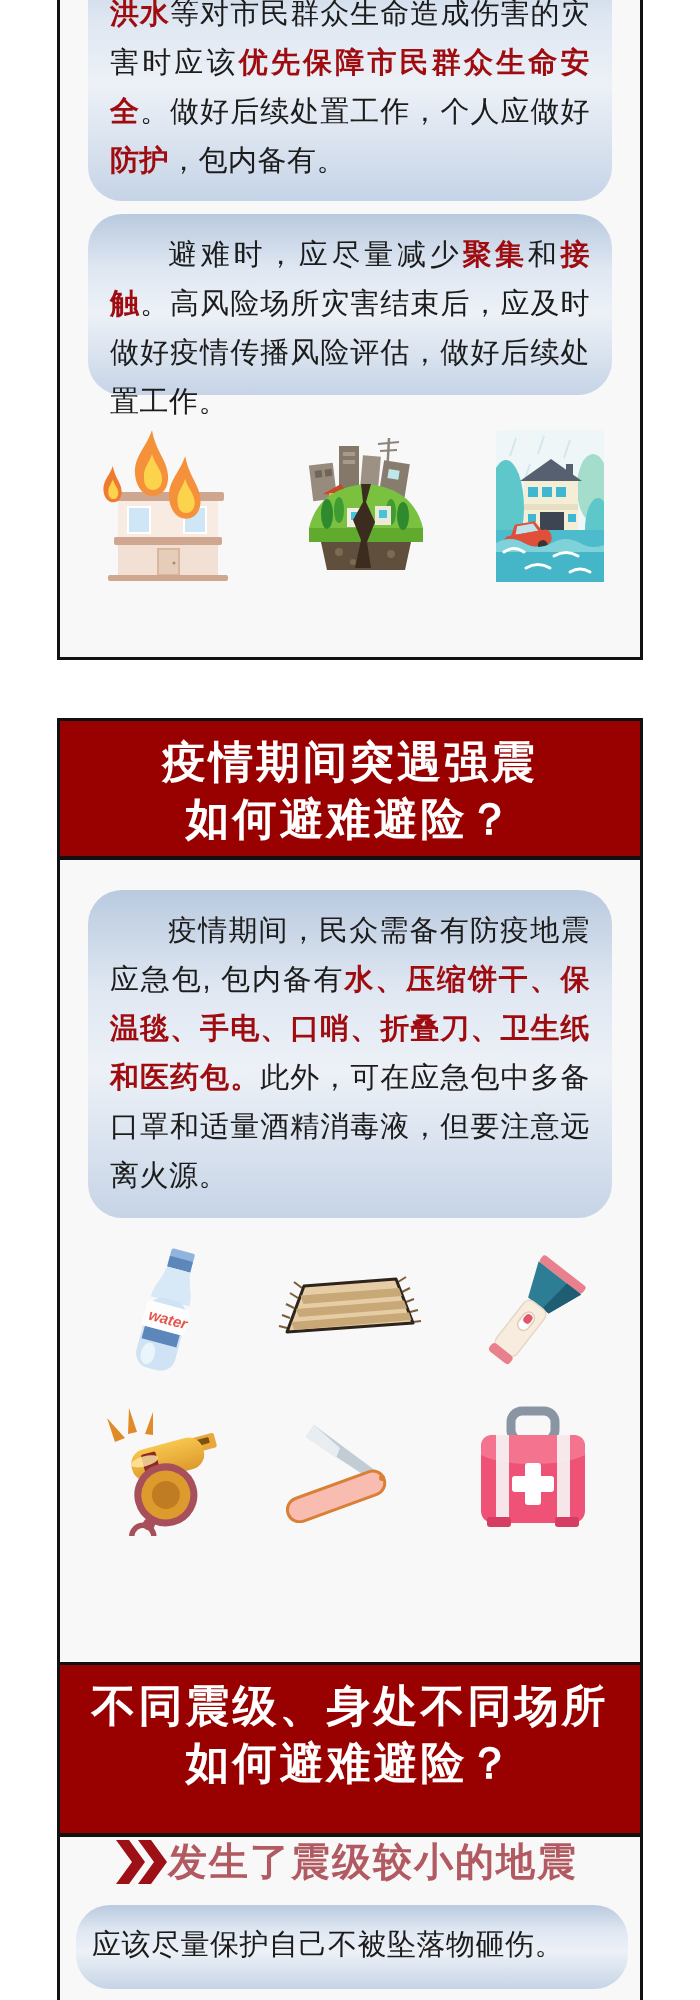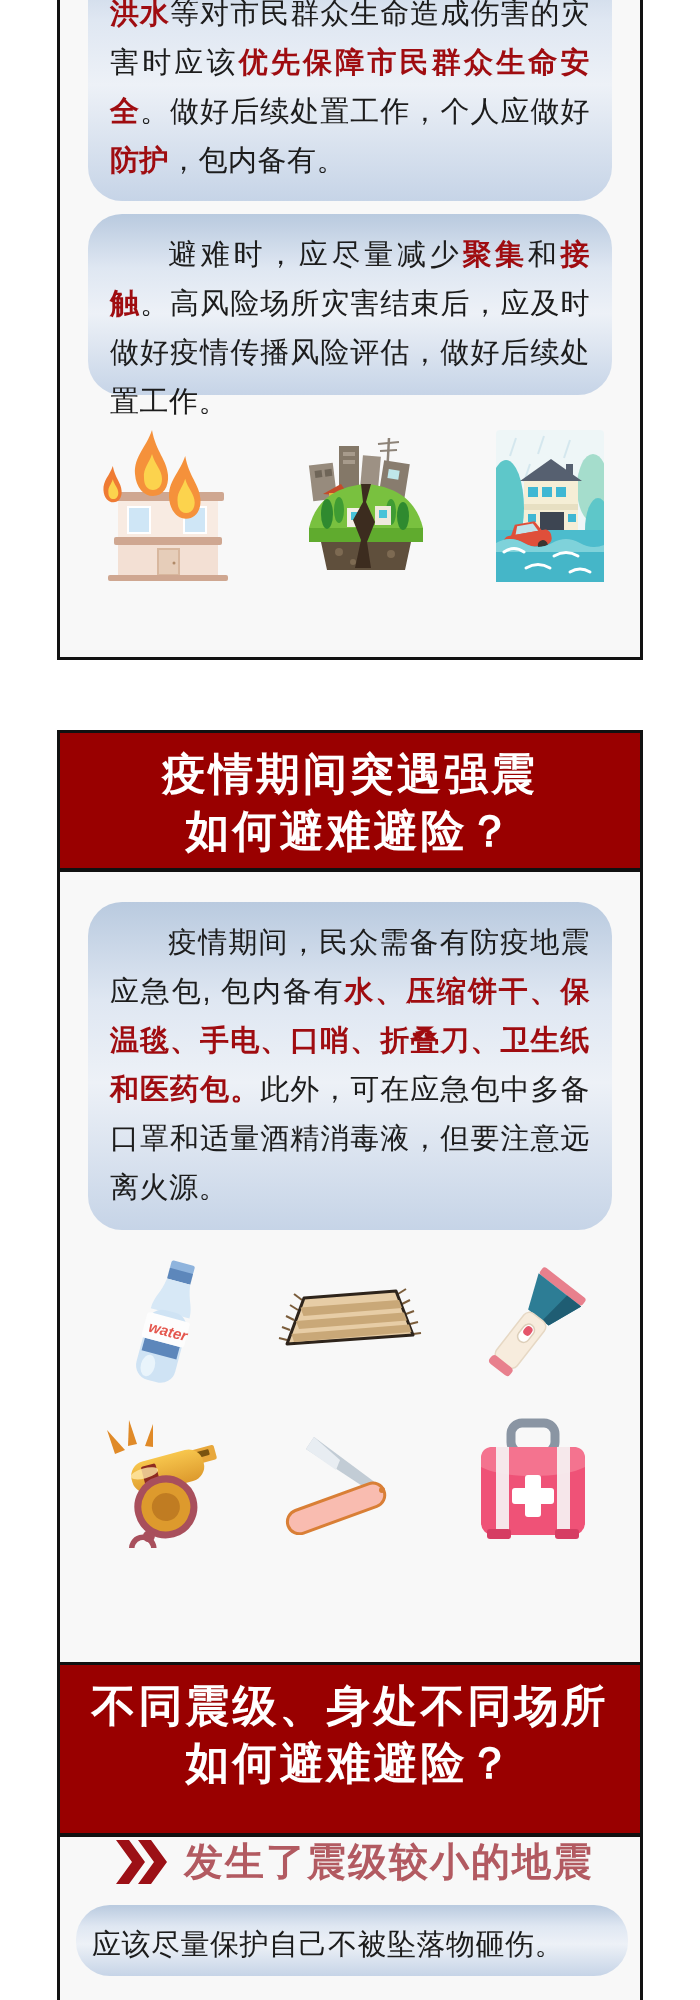"疫情期间突遇强震" .card-quake { margin-top: 12px -> none }
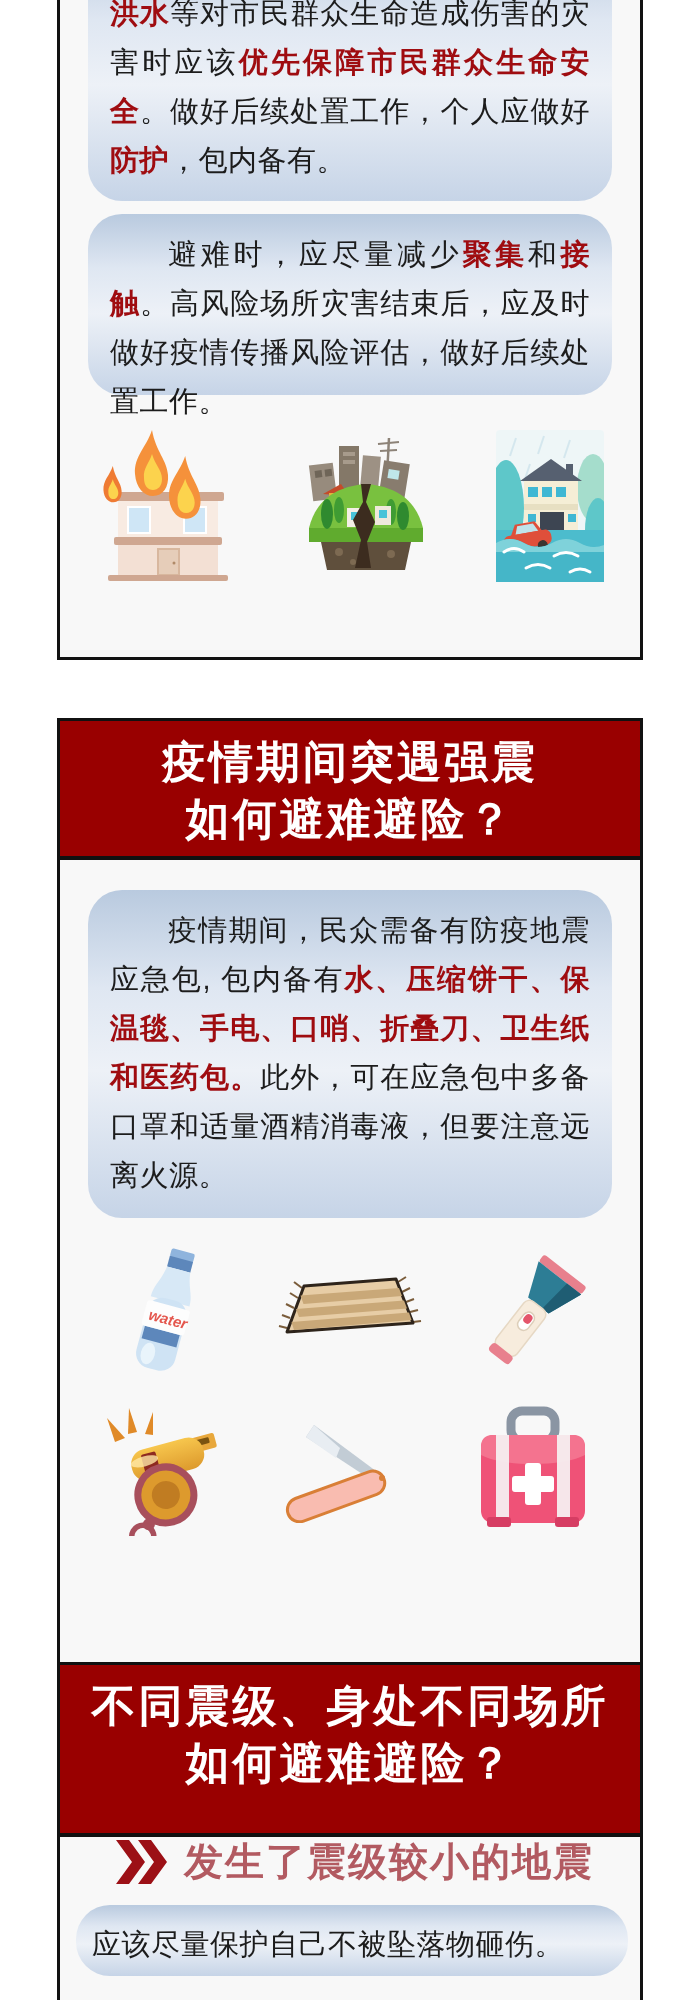"发生了震级较小的地震" .subhead { gap: 16px -> none }
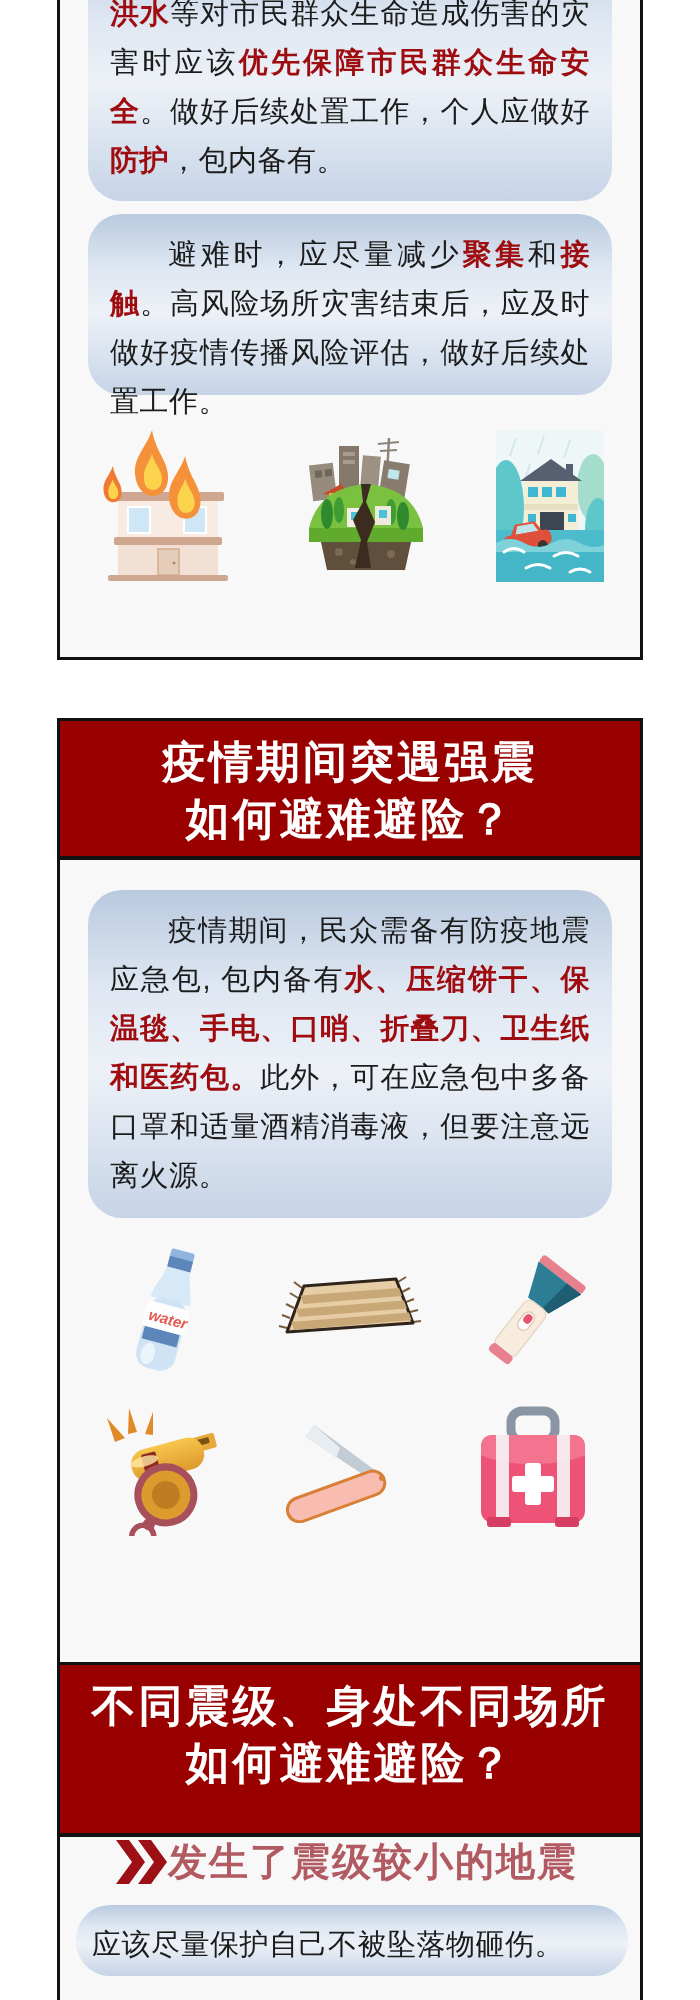"应该尽量保护自己不被坠落物砸伤。" .box-smallquake { height: 71px -> 84px }
